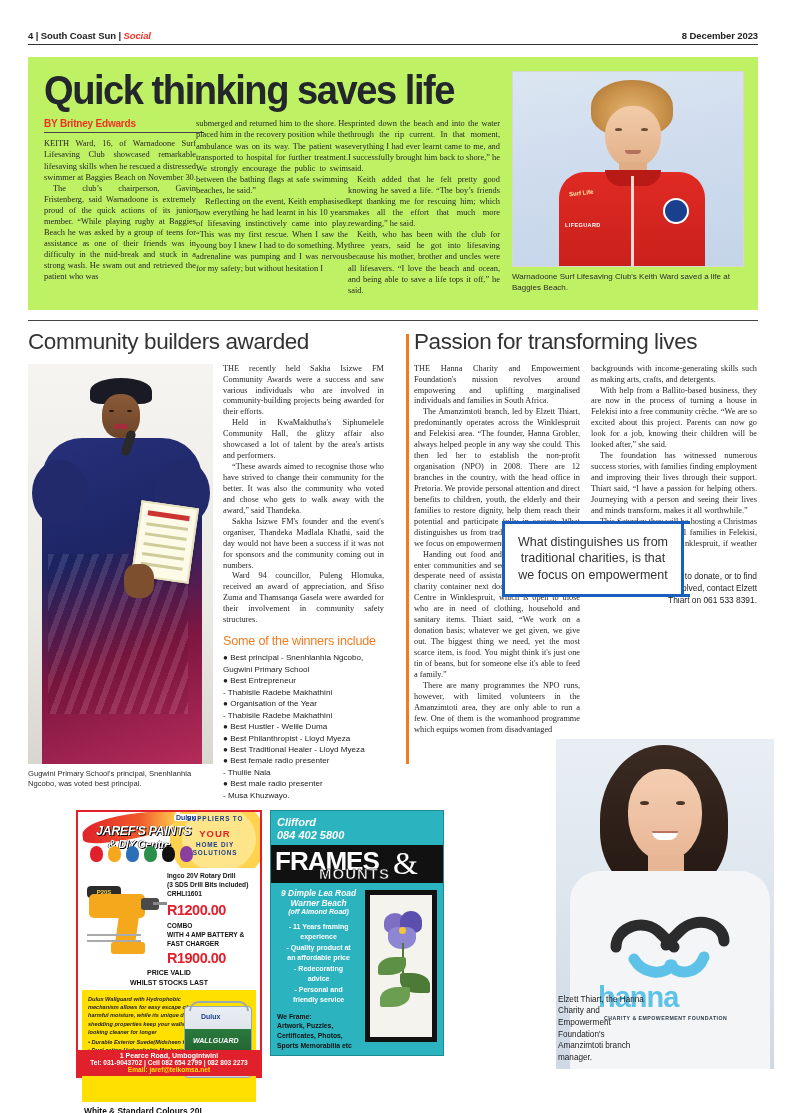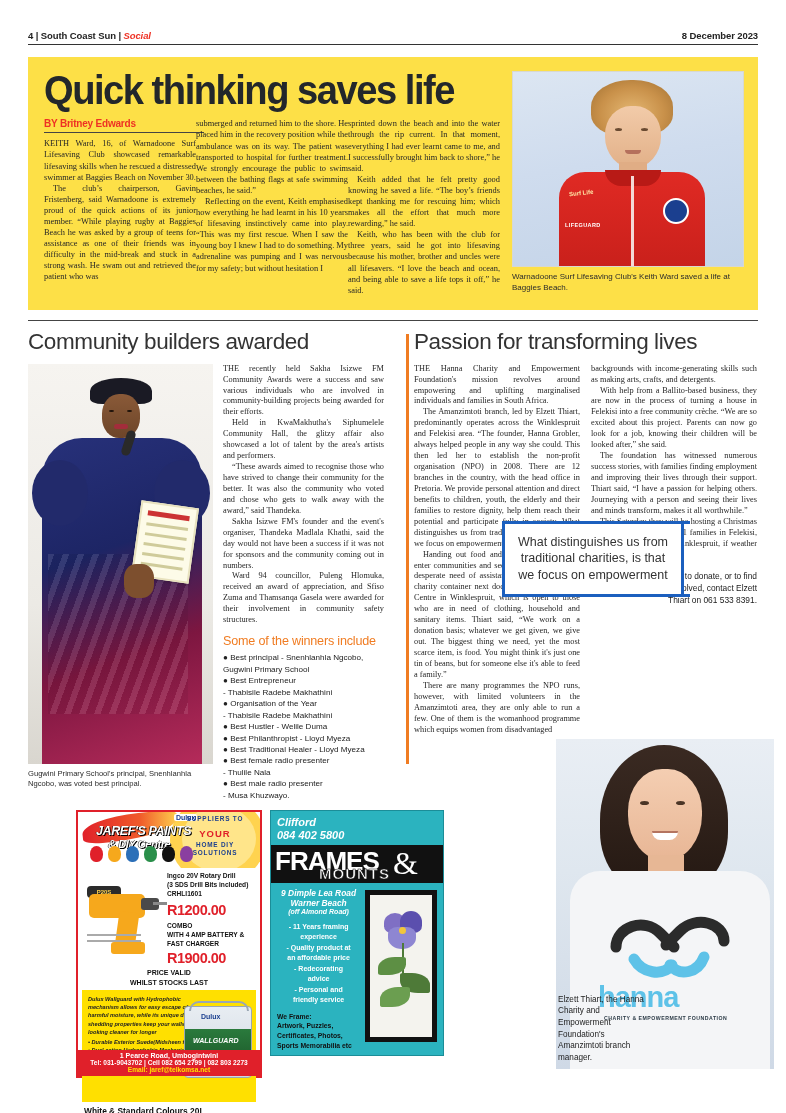"Quick thinking saves life" .lead { background: #fde047 -> #bef264 }
